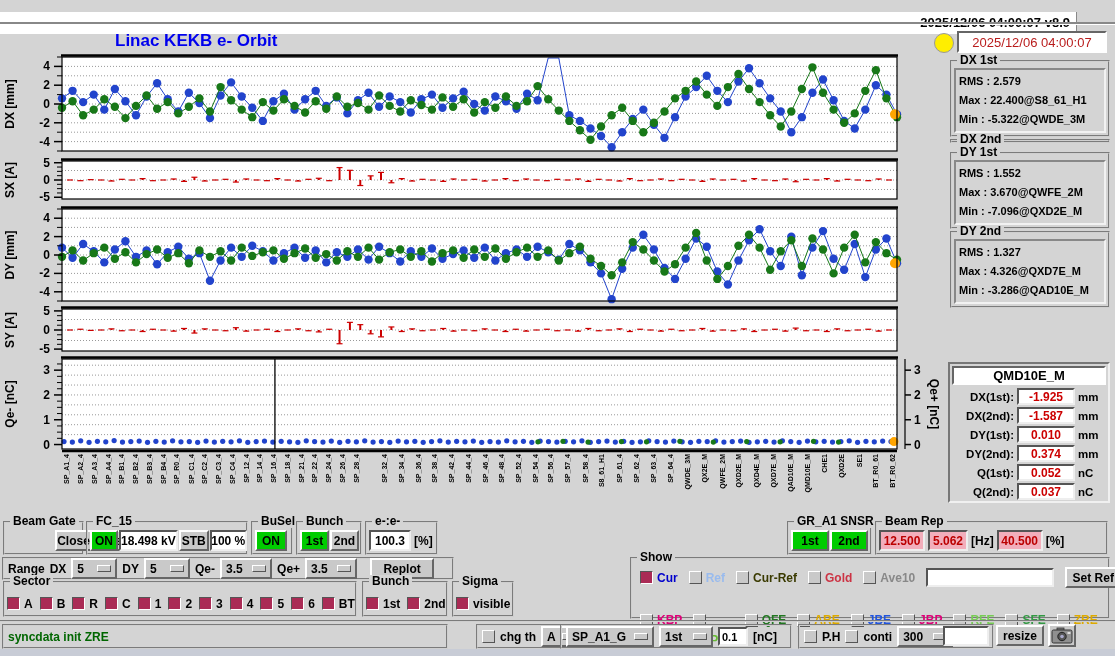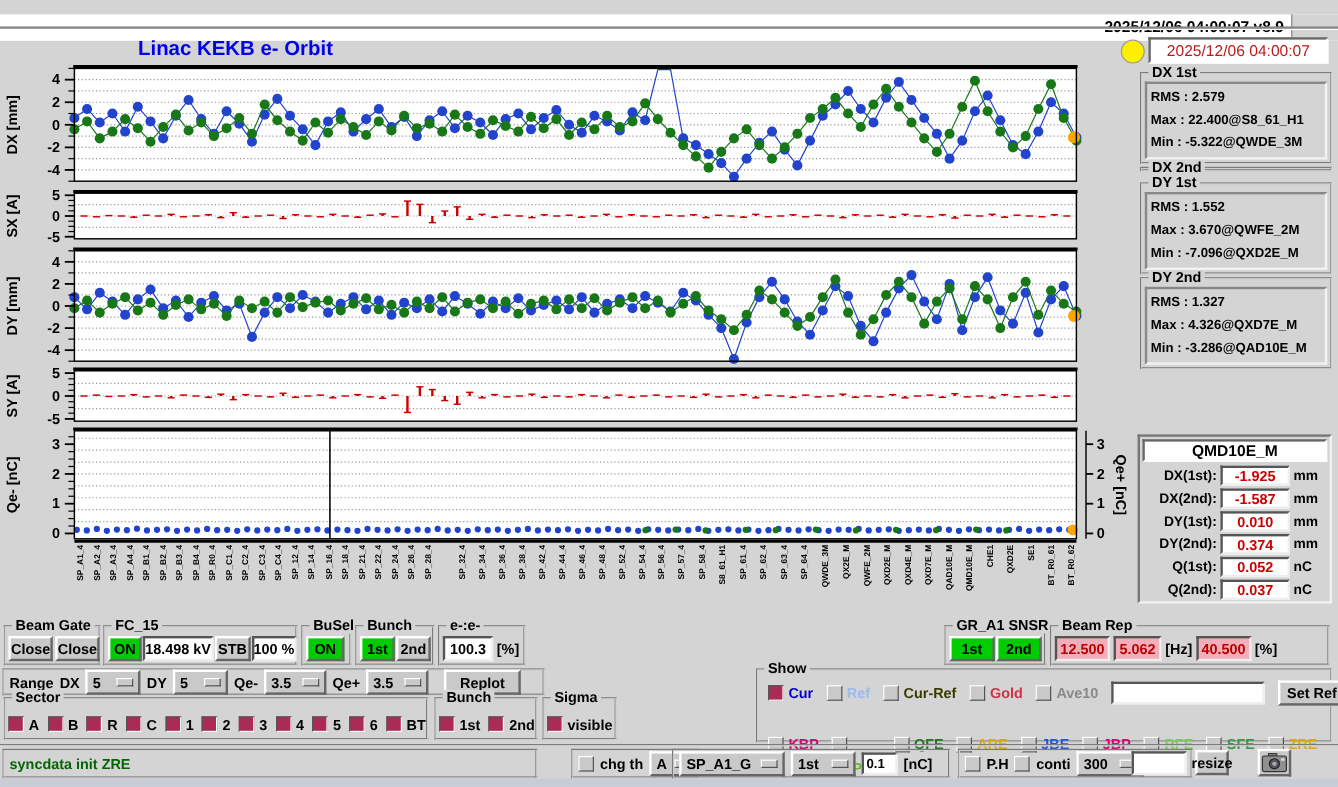"Beam Gate" div.groupbox { padding-left: none -> 48px }
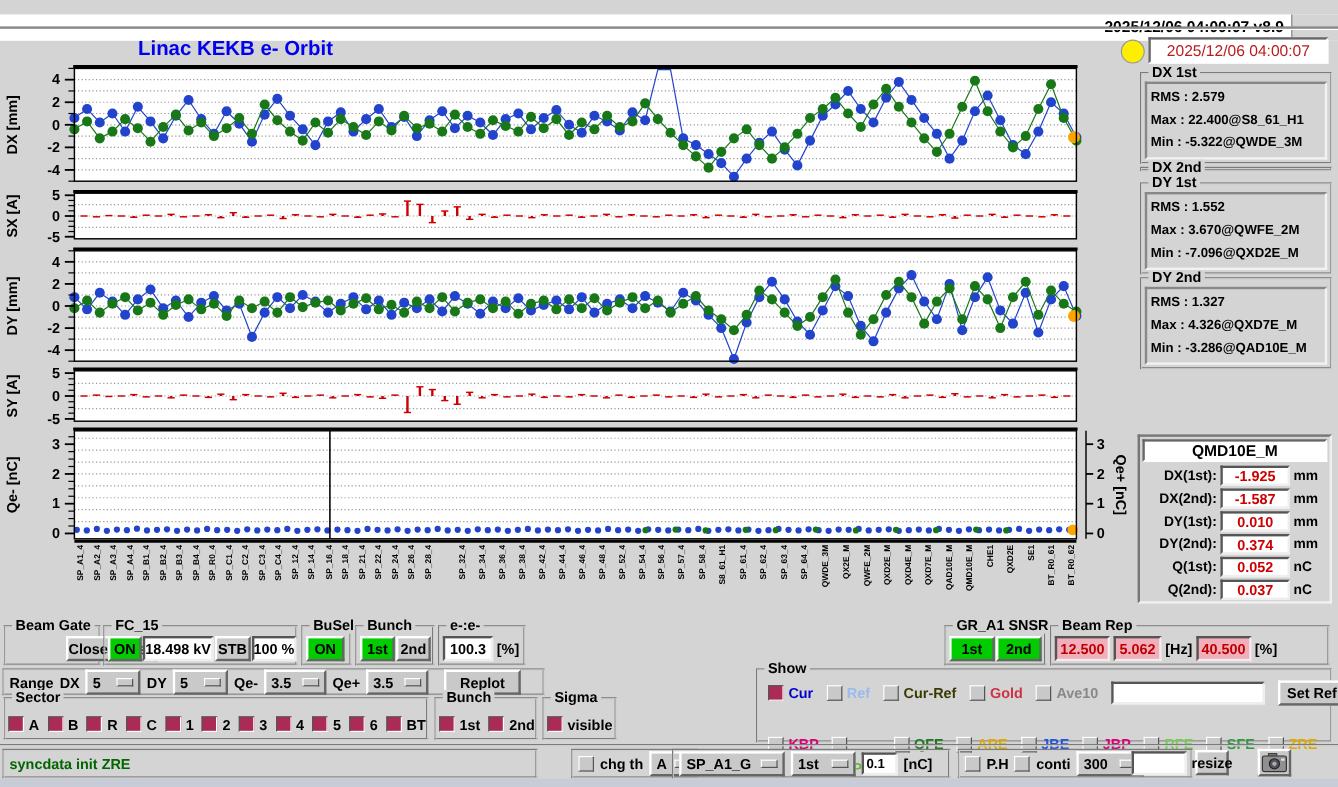"resize" span.btn { width: 28px -> 48px }
